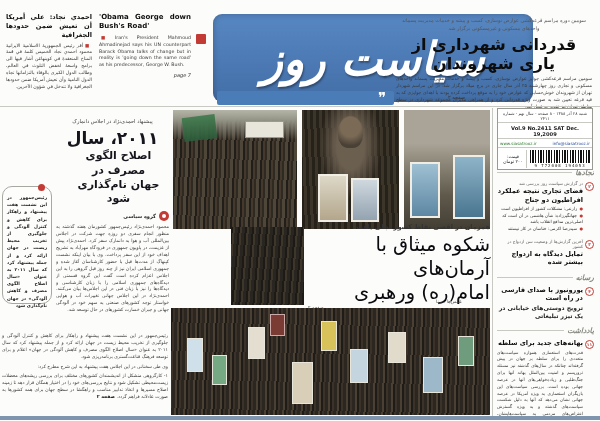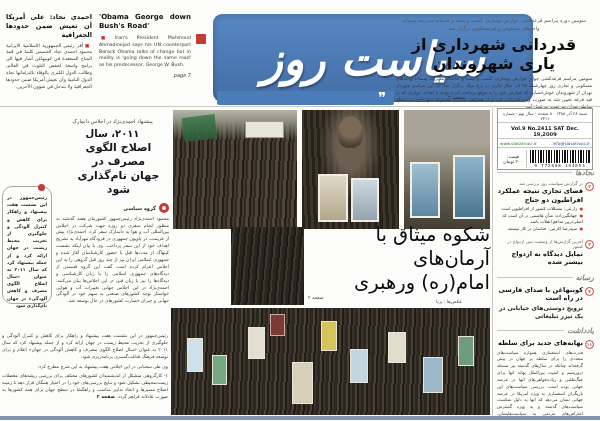"۲۰۱۱، سال" .summit .h1a { font-size: 10px -> 17px }
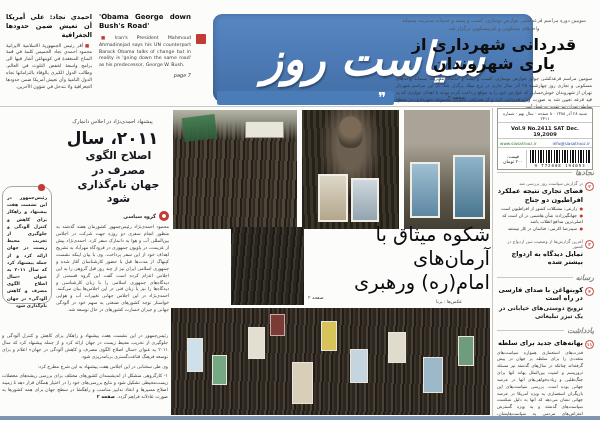"همزمان در اقصی نقاط کشور" div.kicker { html: none -> <div>همزمان در اقصی نقاط کشور تجلی یافت</div> }
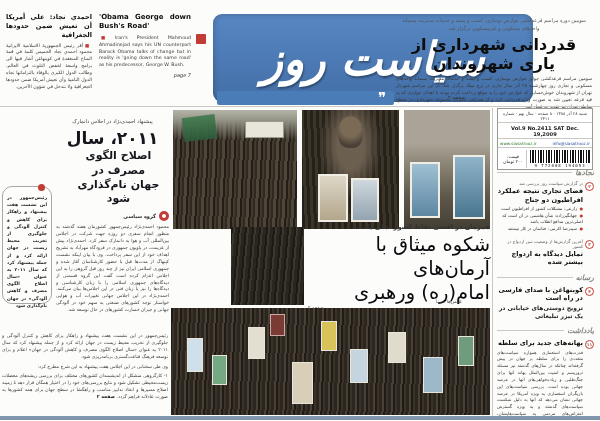"كوبنهاغن با صدای فارسی در" div.sb-title { text: كوبنهاغن -> یورونیوز }
